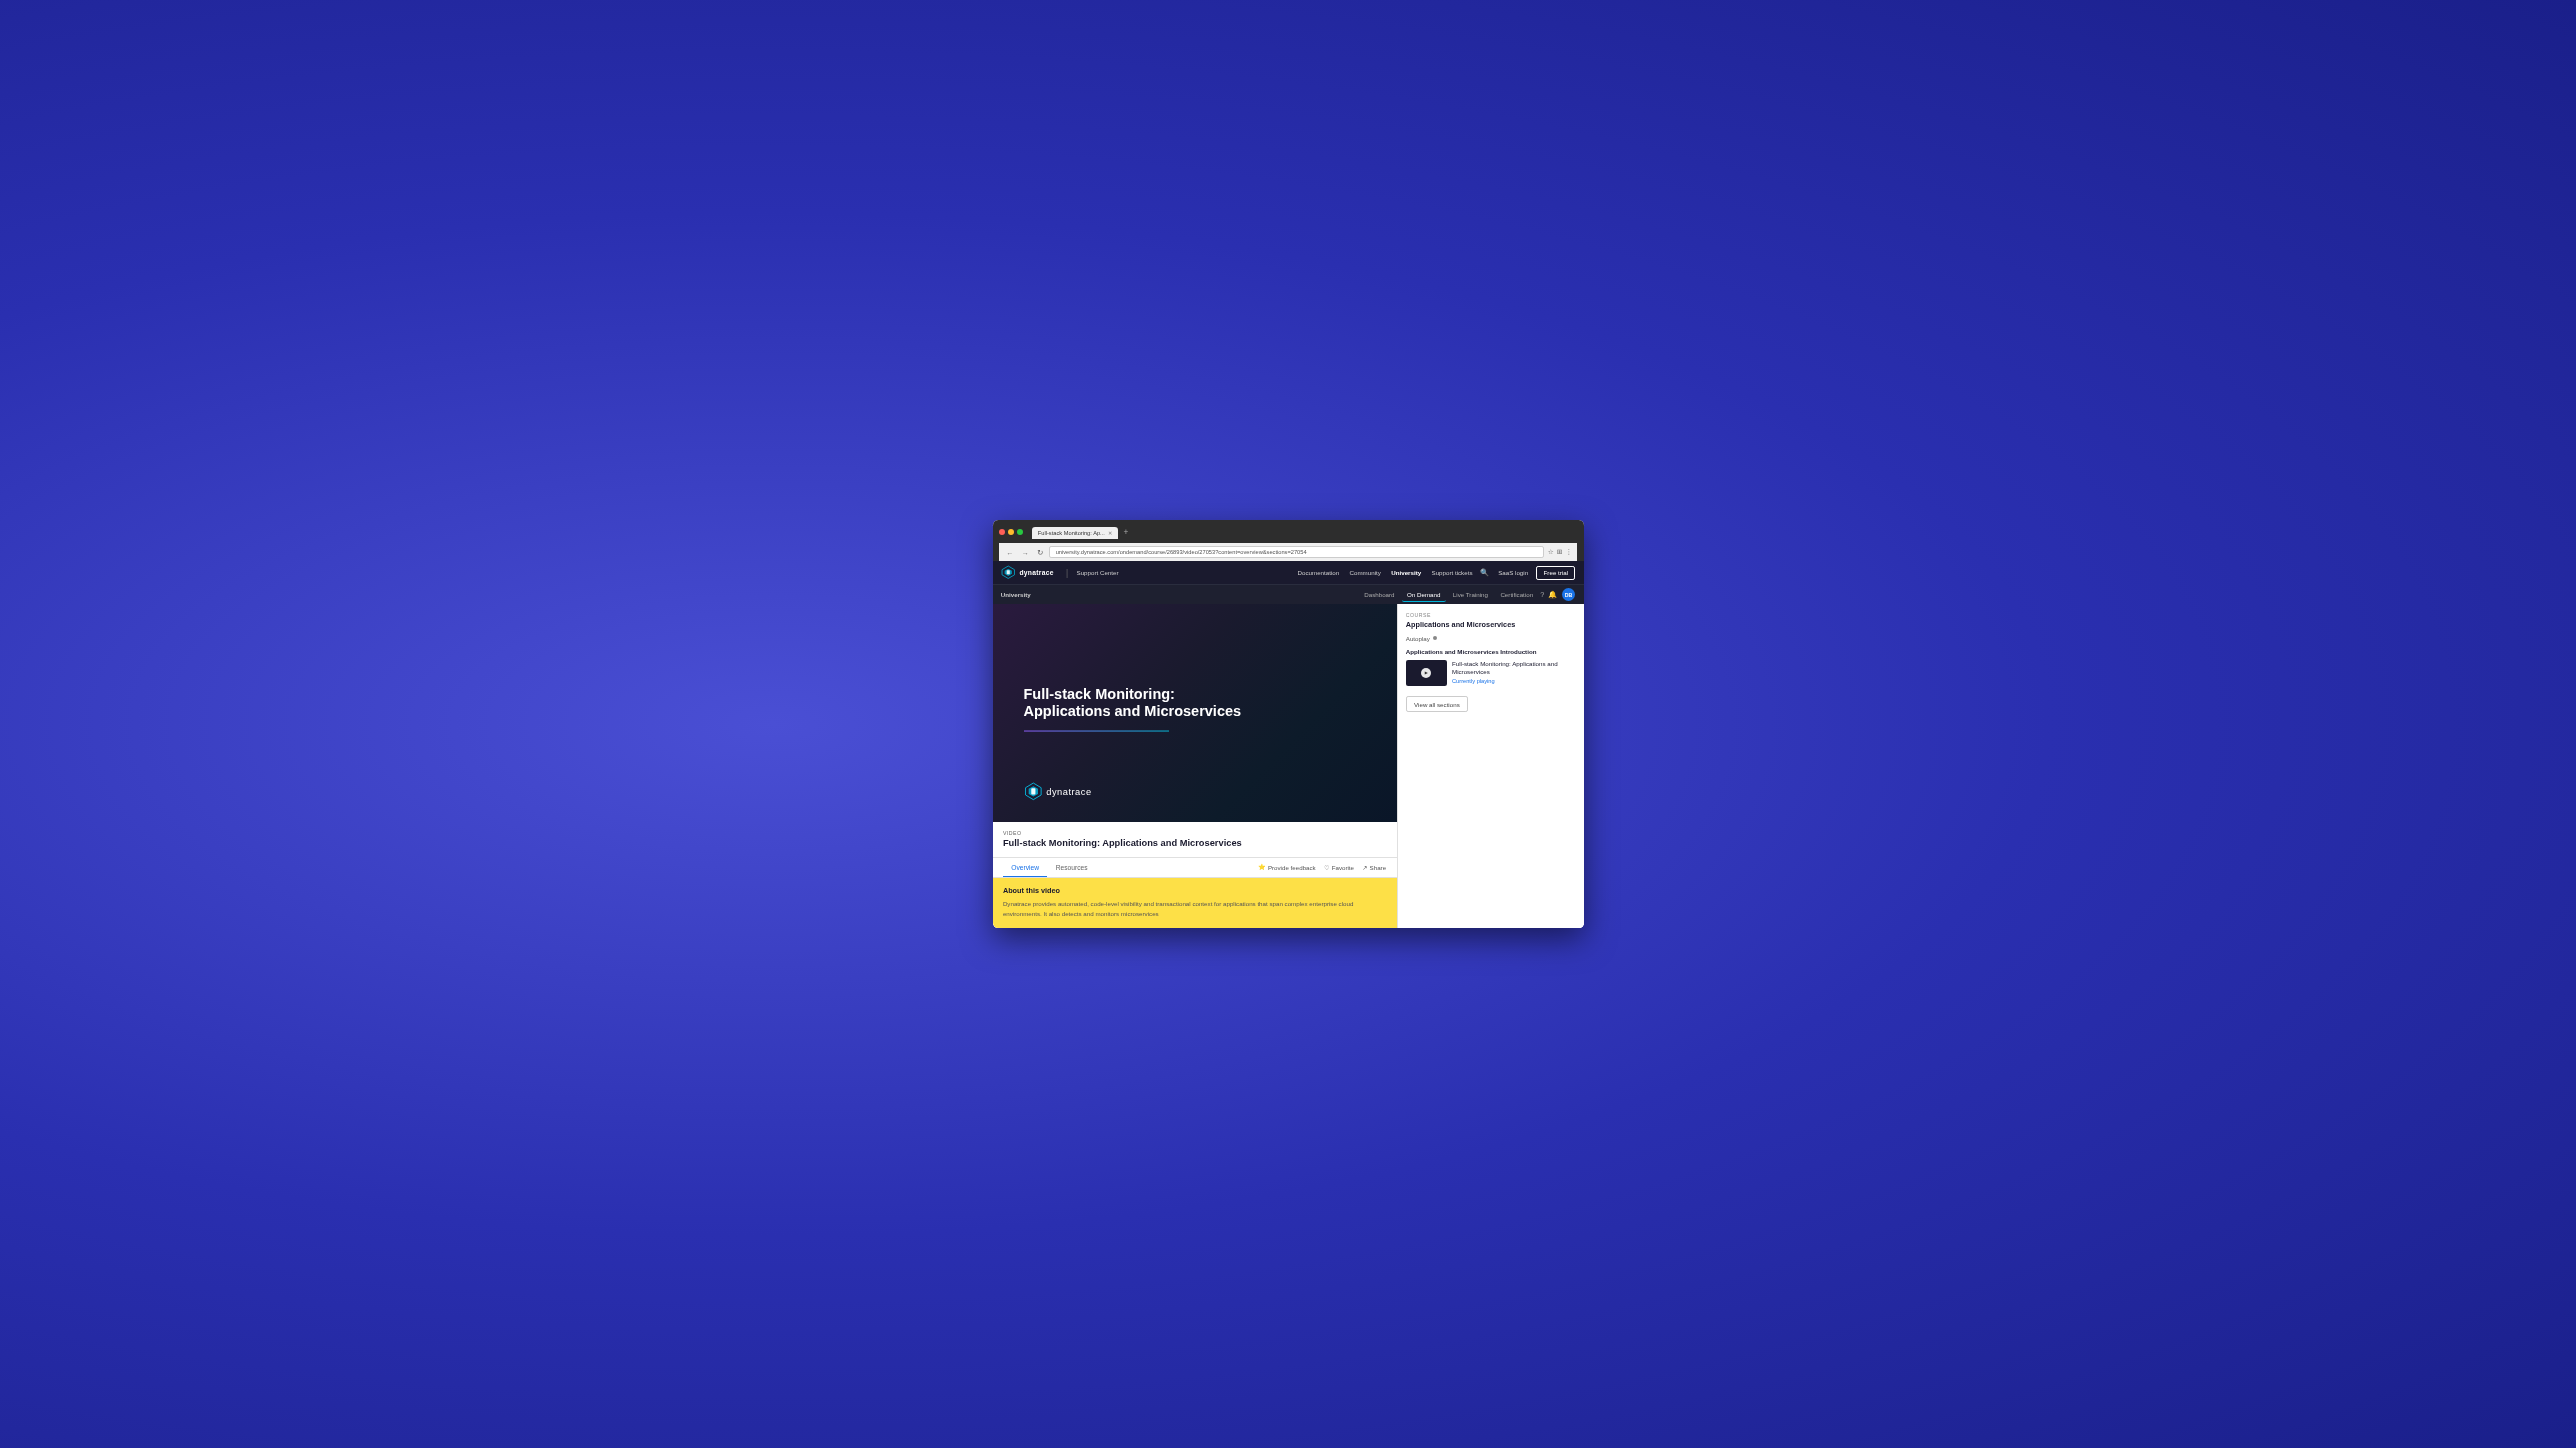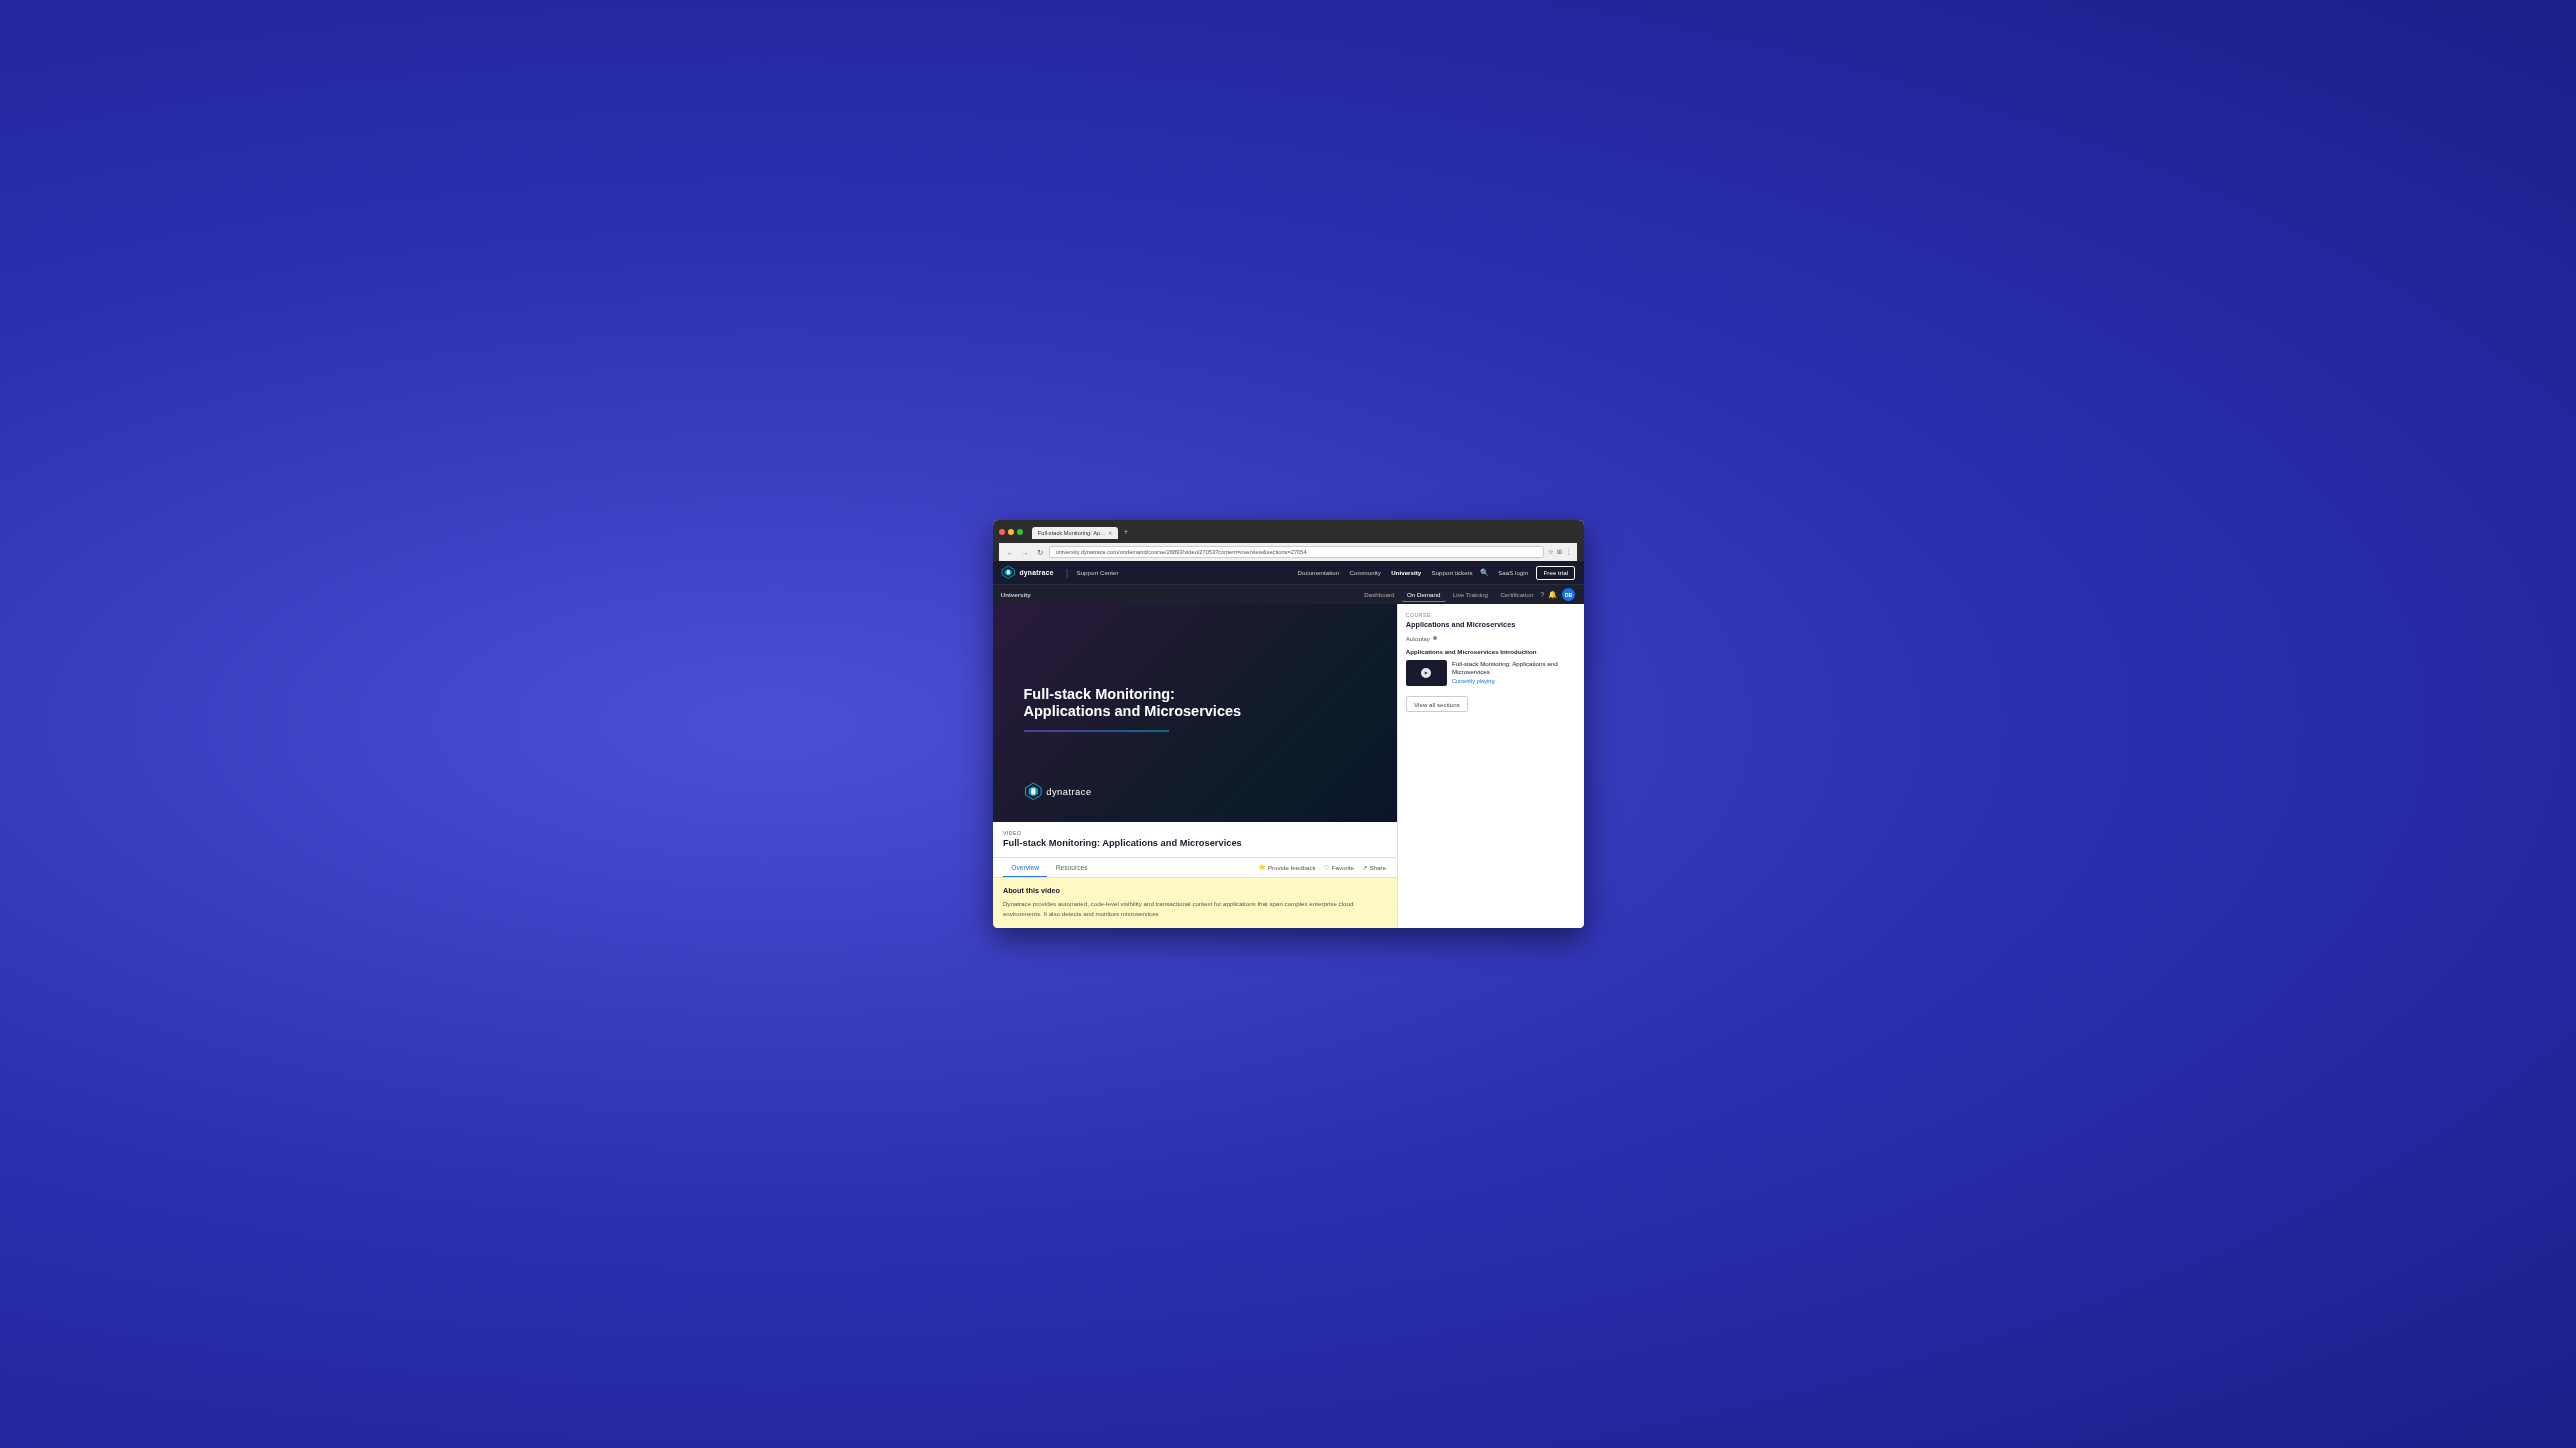"About this video" .about-section { background: #fef9c3 -> #fde047 }
